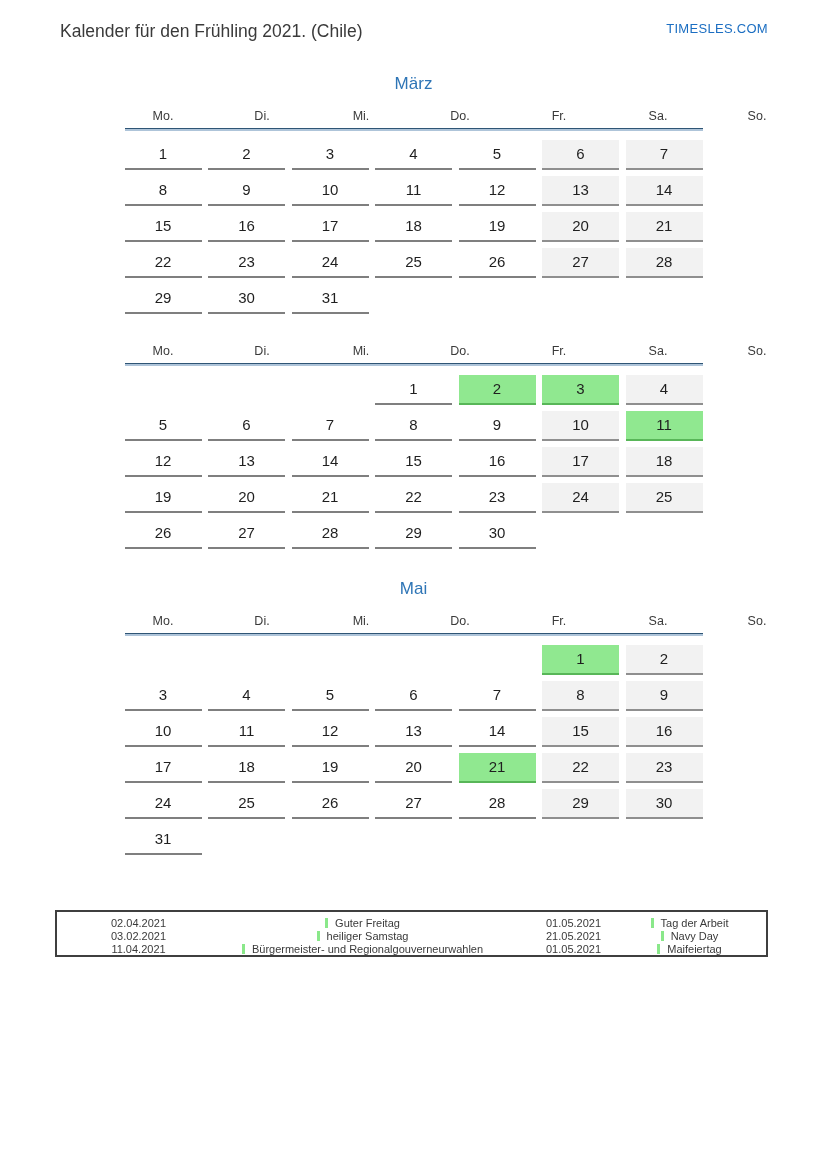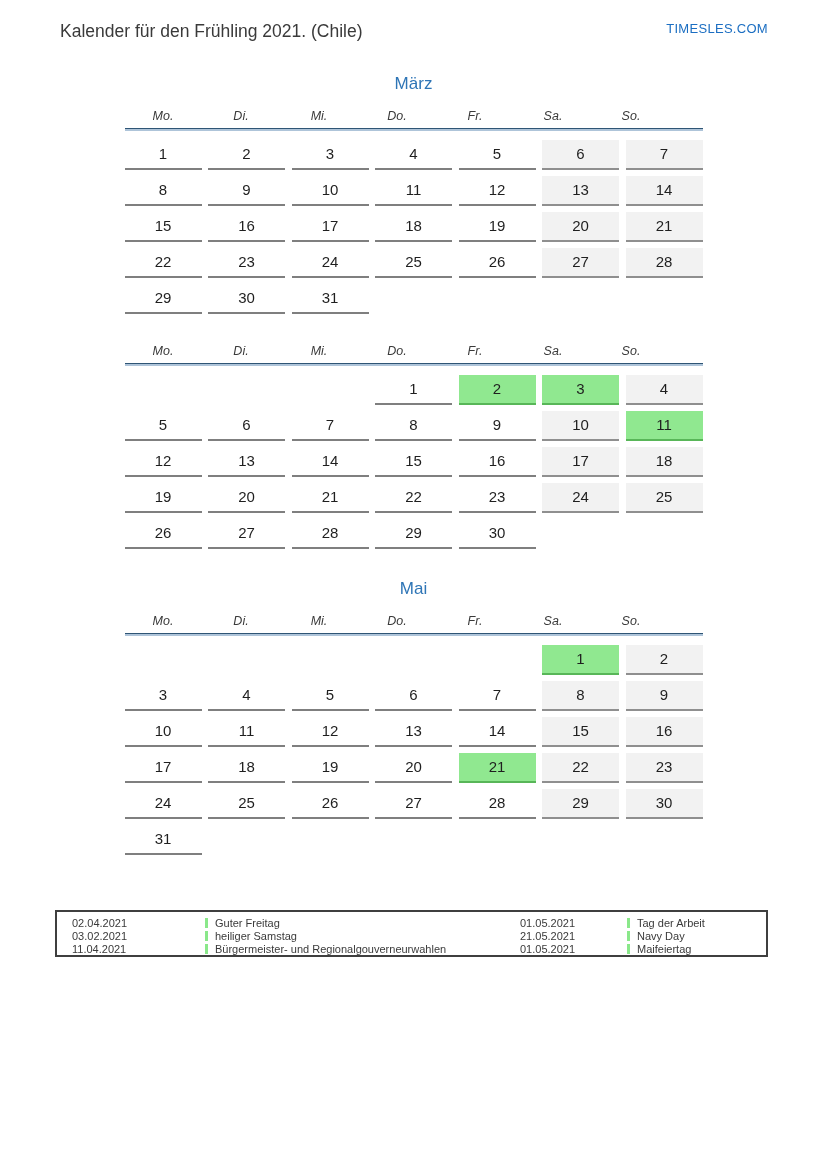"Mo." .weekday-row { column-gap: 1px -> 22px; font-style: italic -> none }
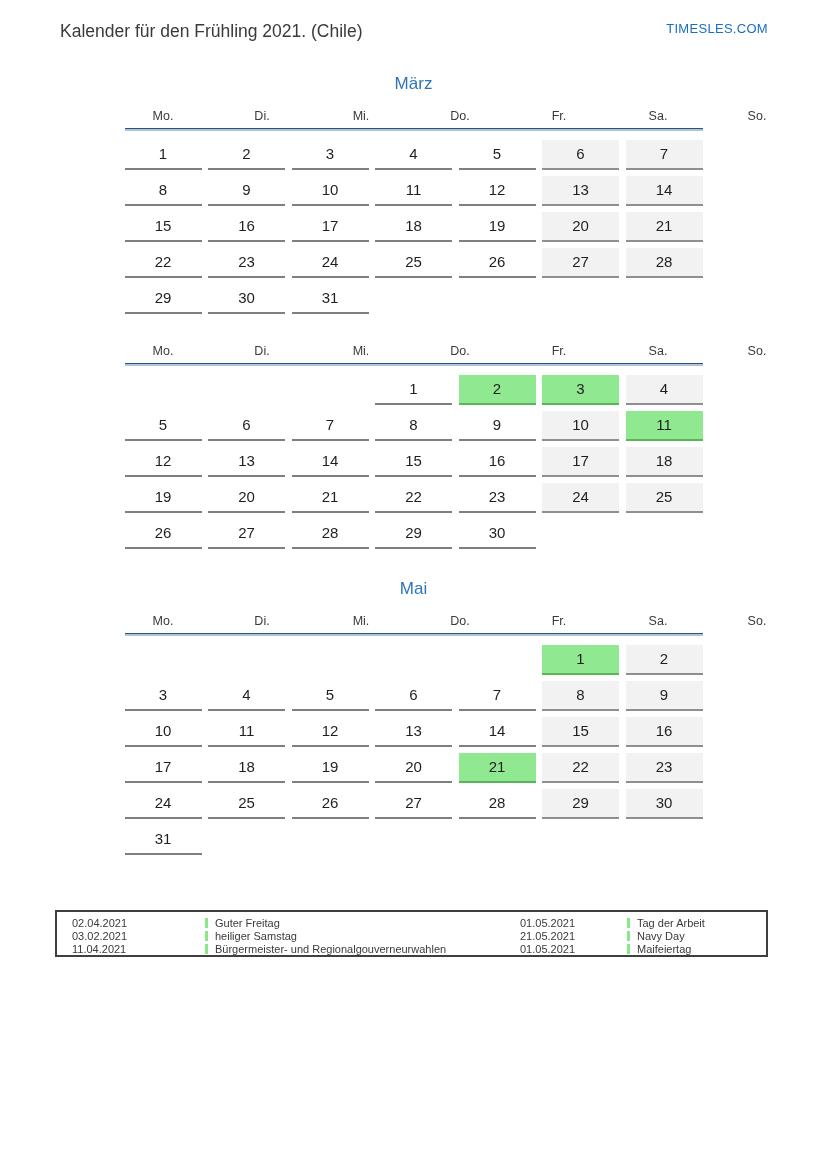"02.04.2021" .legend-box { text-align: none -> center }
